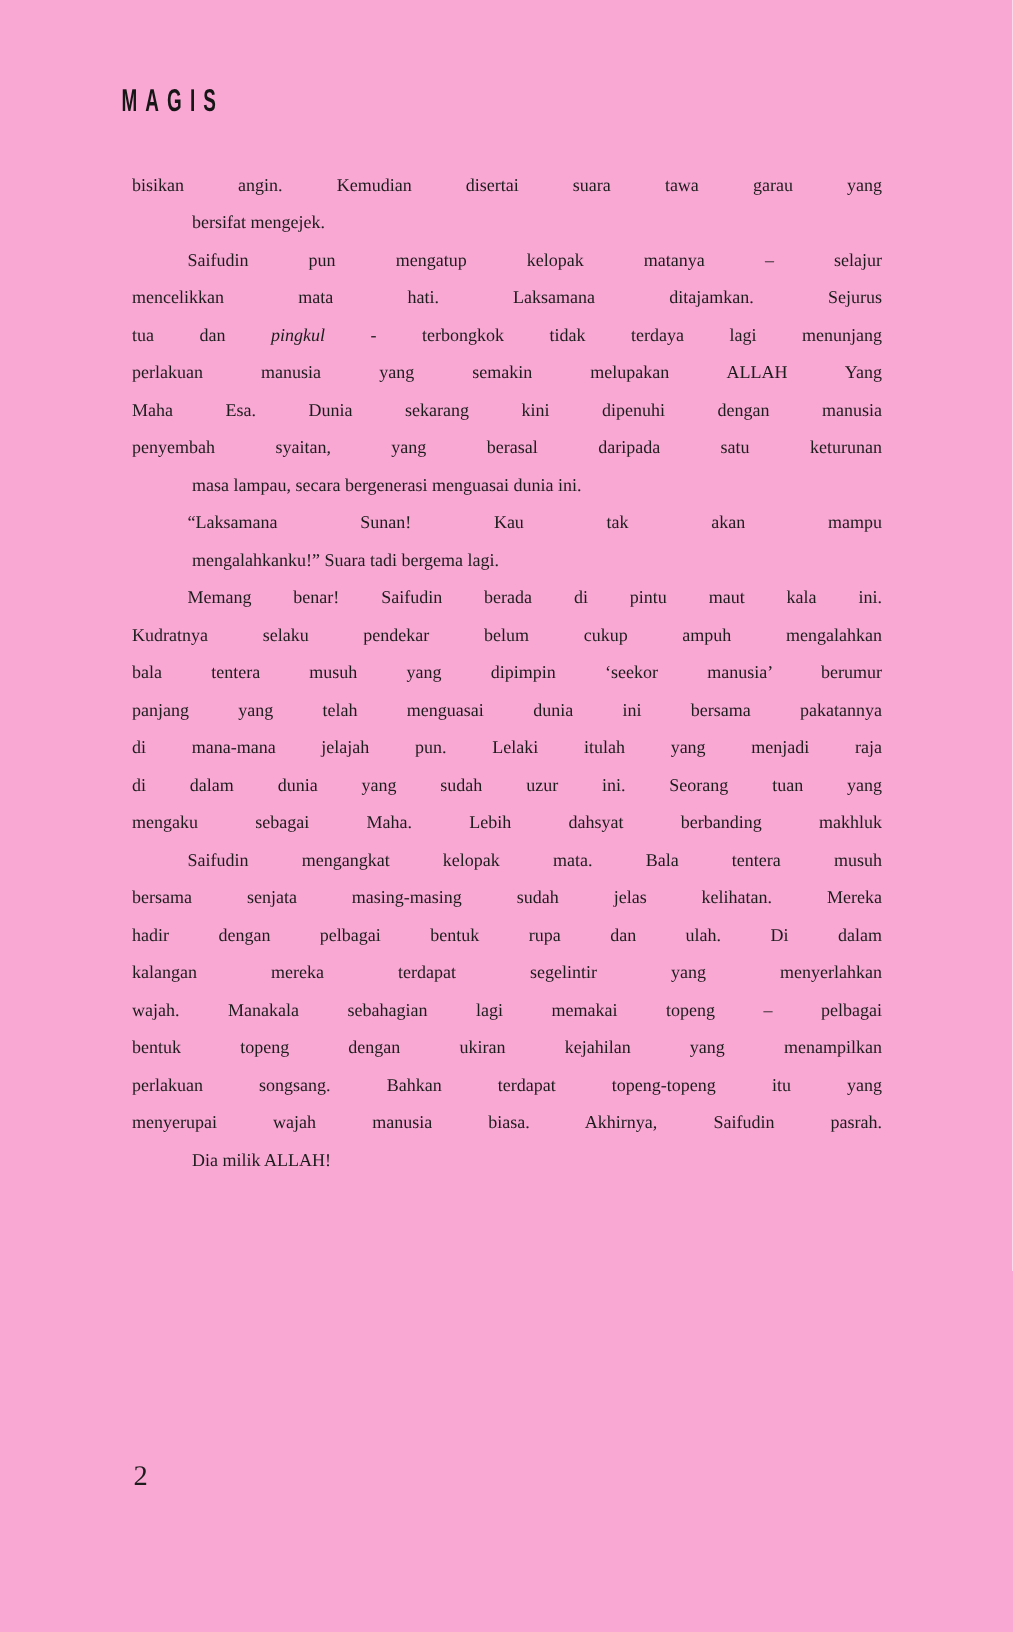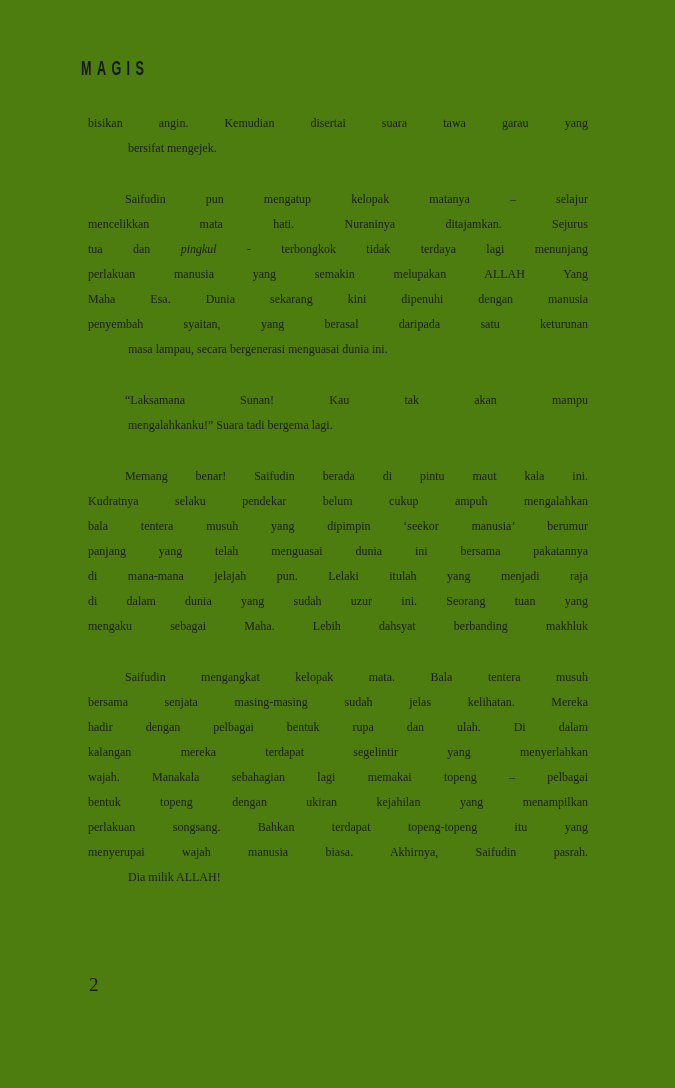"MAGIS" .page { background: #4d7c0f -> #f9a8d4 }
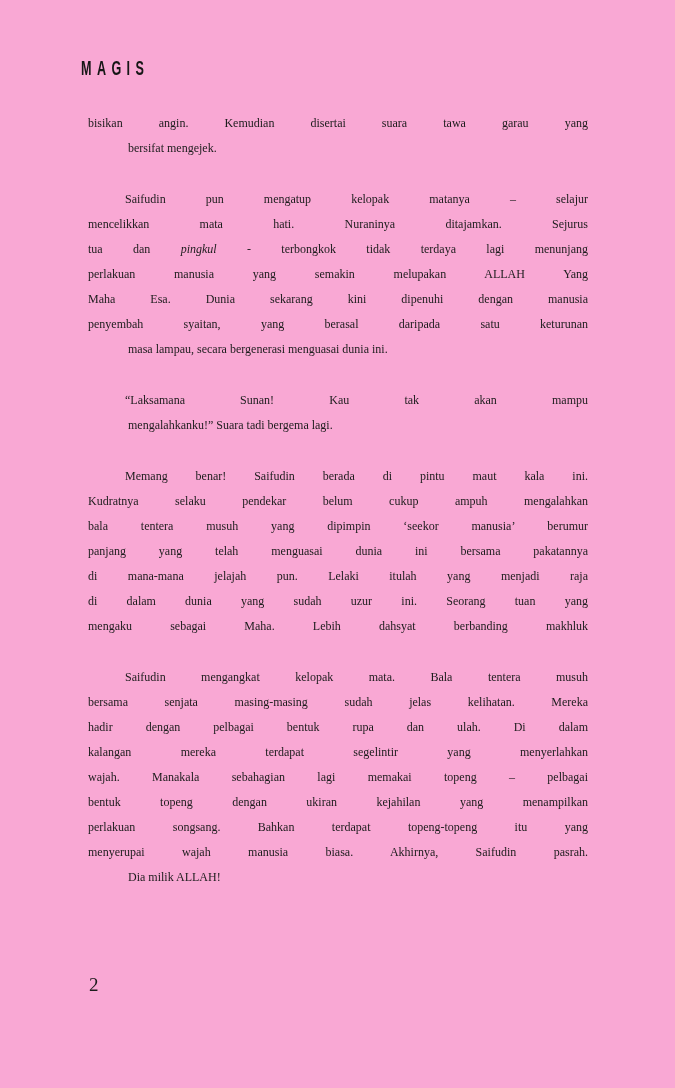"Saifudin pun mengatup kelopak matanya" .para.indent .line.first { margin-top: 26px -> none }
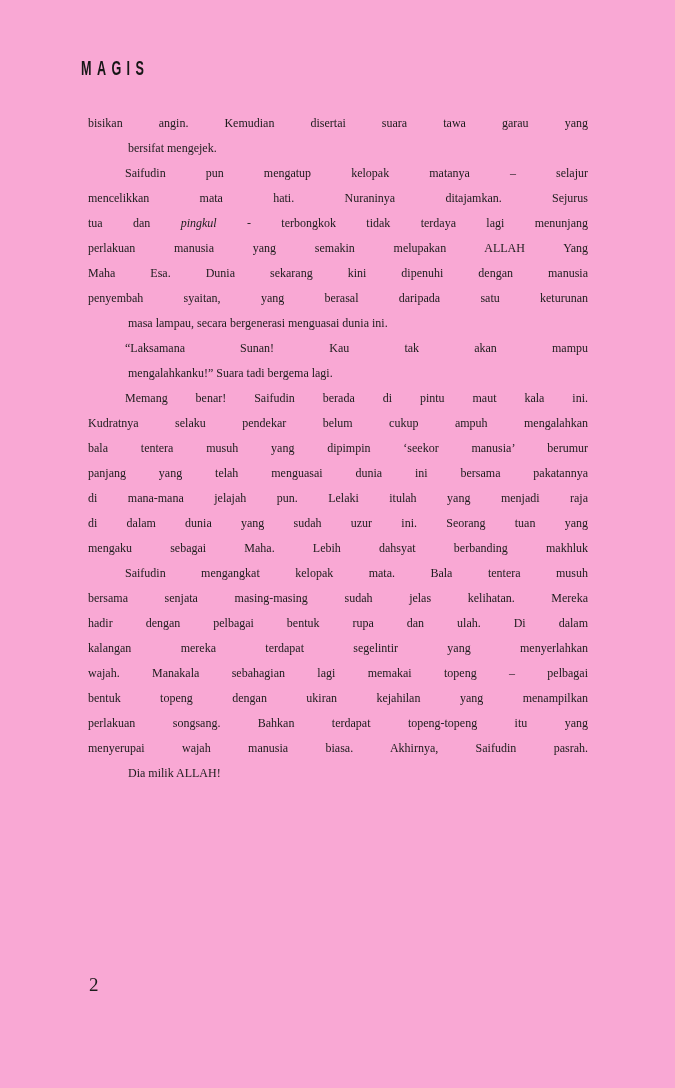"mencelikkan mata hati. Nuraninya" span.line { text: Nuraninya -> Laksamana }
